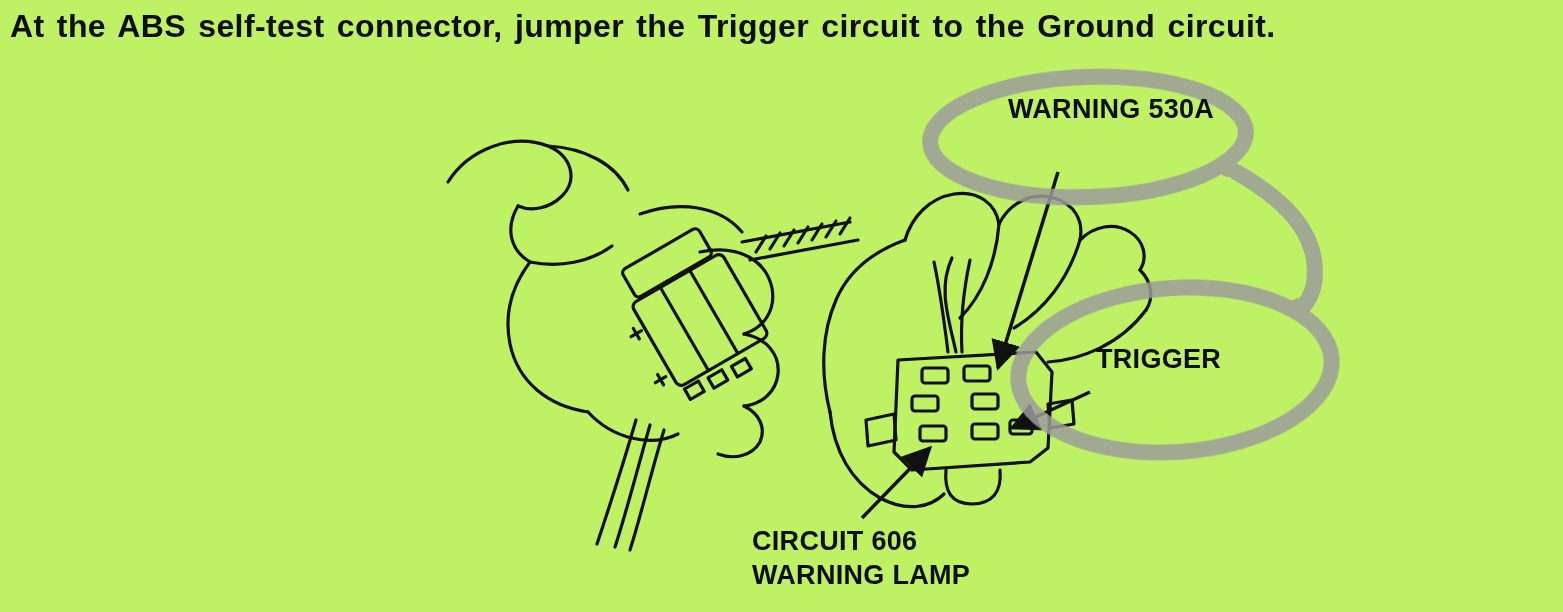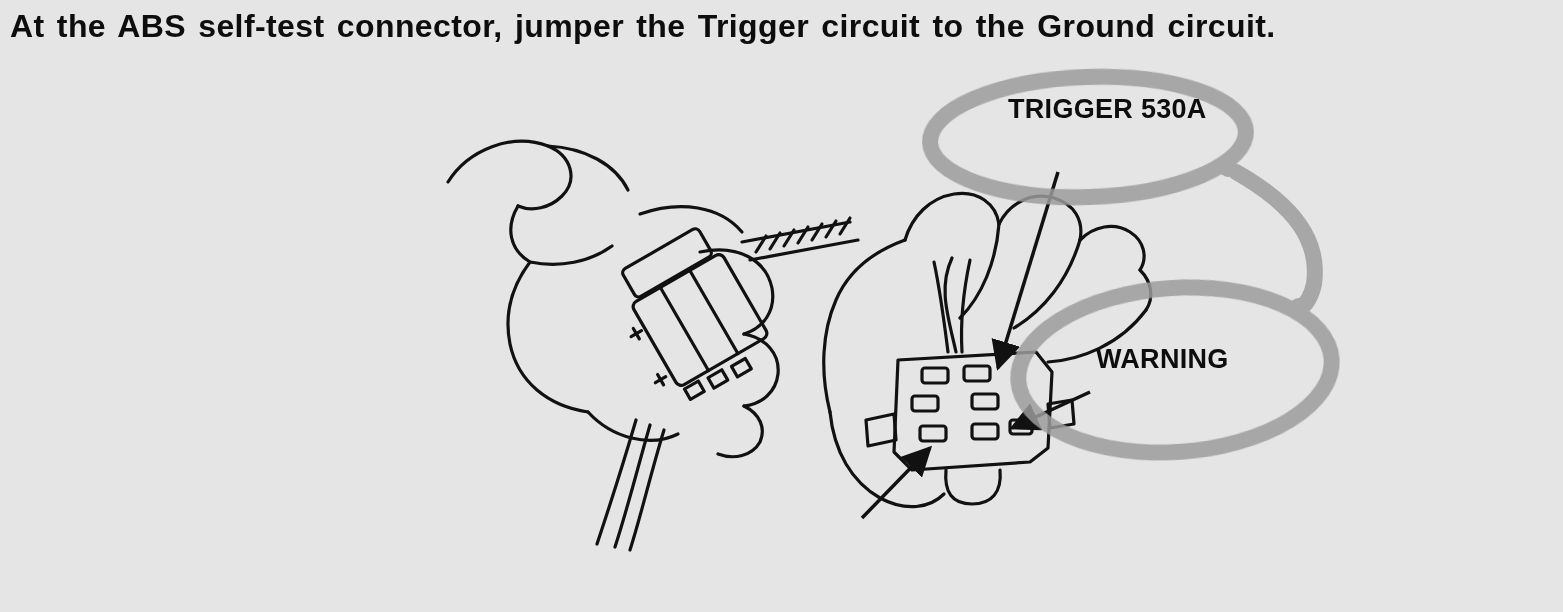"At the ABS self-test connector," .page { background: #e5e5e5 -> #bef264 }
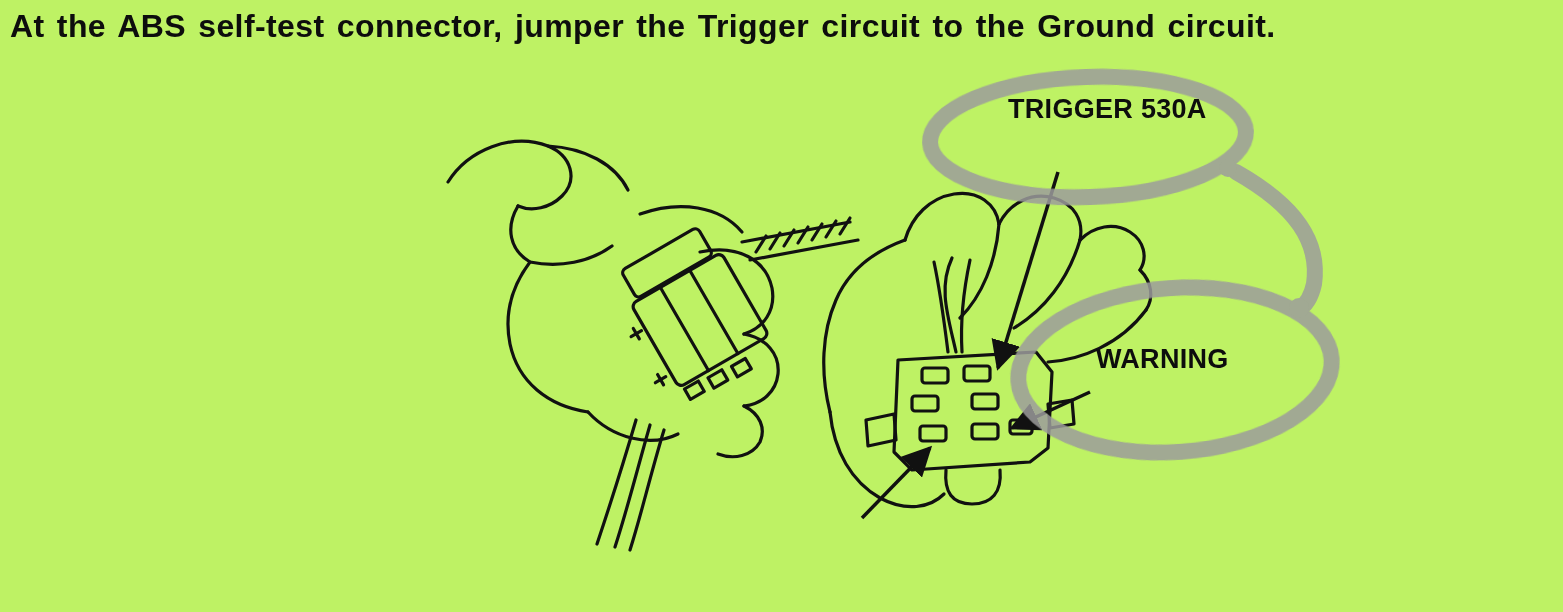"TRIGGER 530A" div { text: TRIGGER -> WARNING }
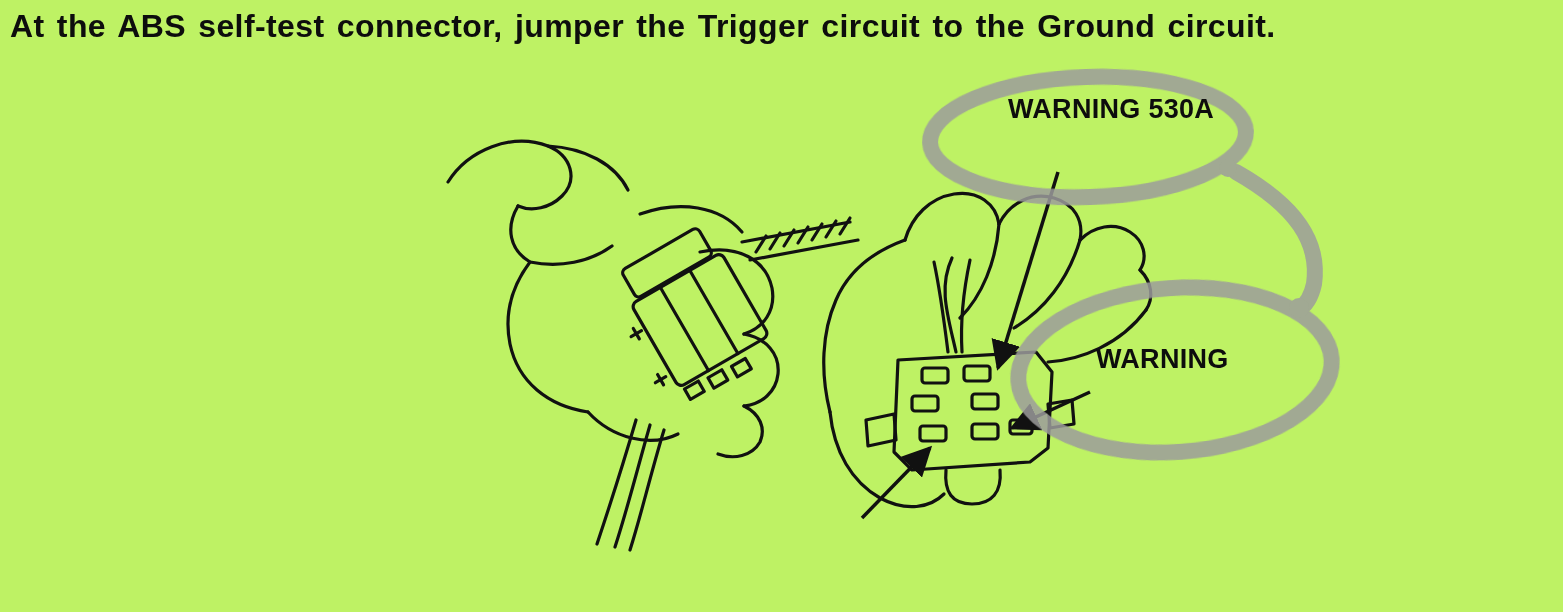"WARNING" div { text: WARNING -> TRIGGER }
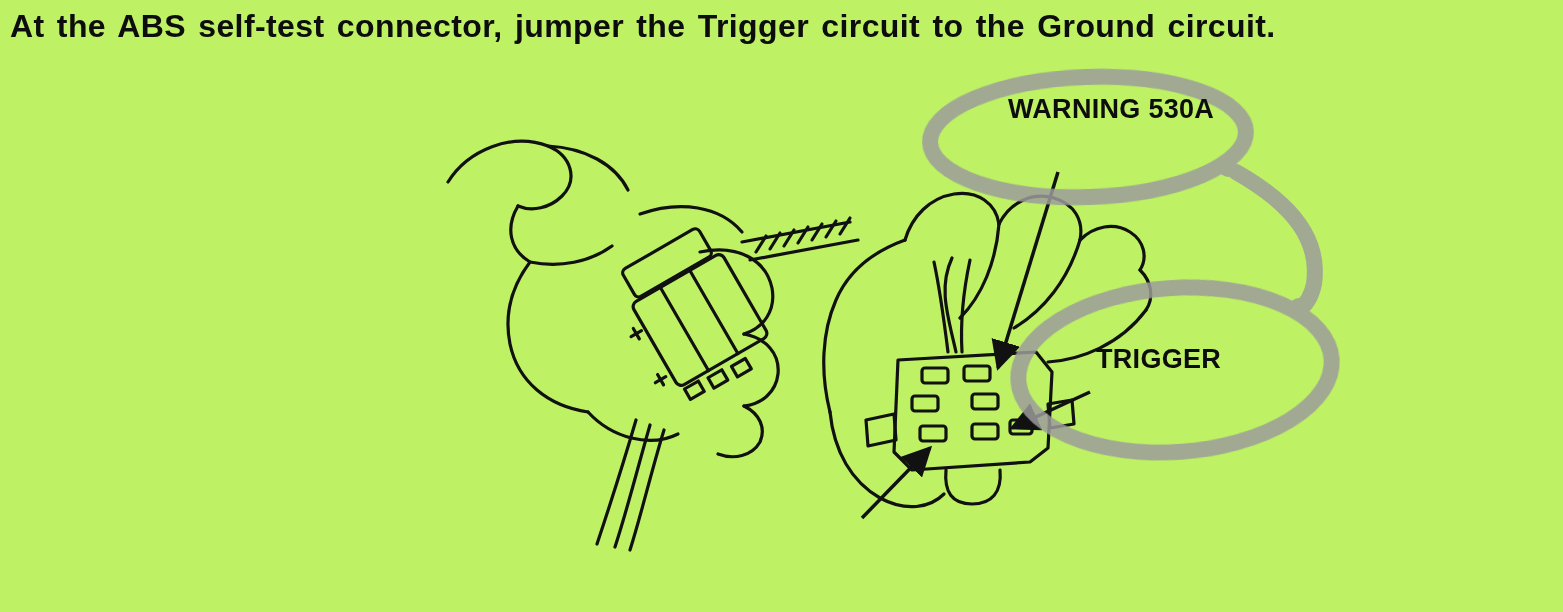"CIRCUIT 606" div.callout { html: none -> <div> <div>CIRCUIT 606</div> <div>WARNING LAMP</div> </div> }
